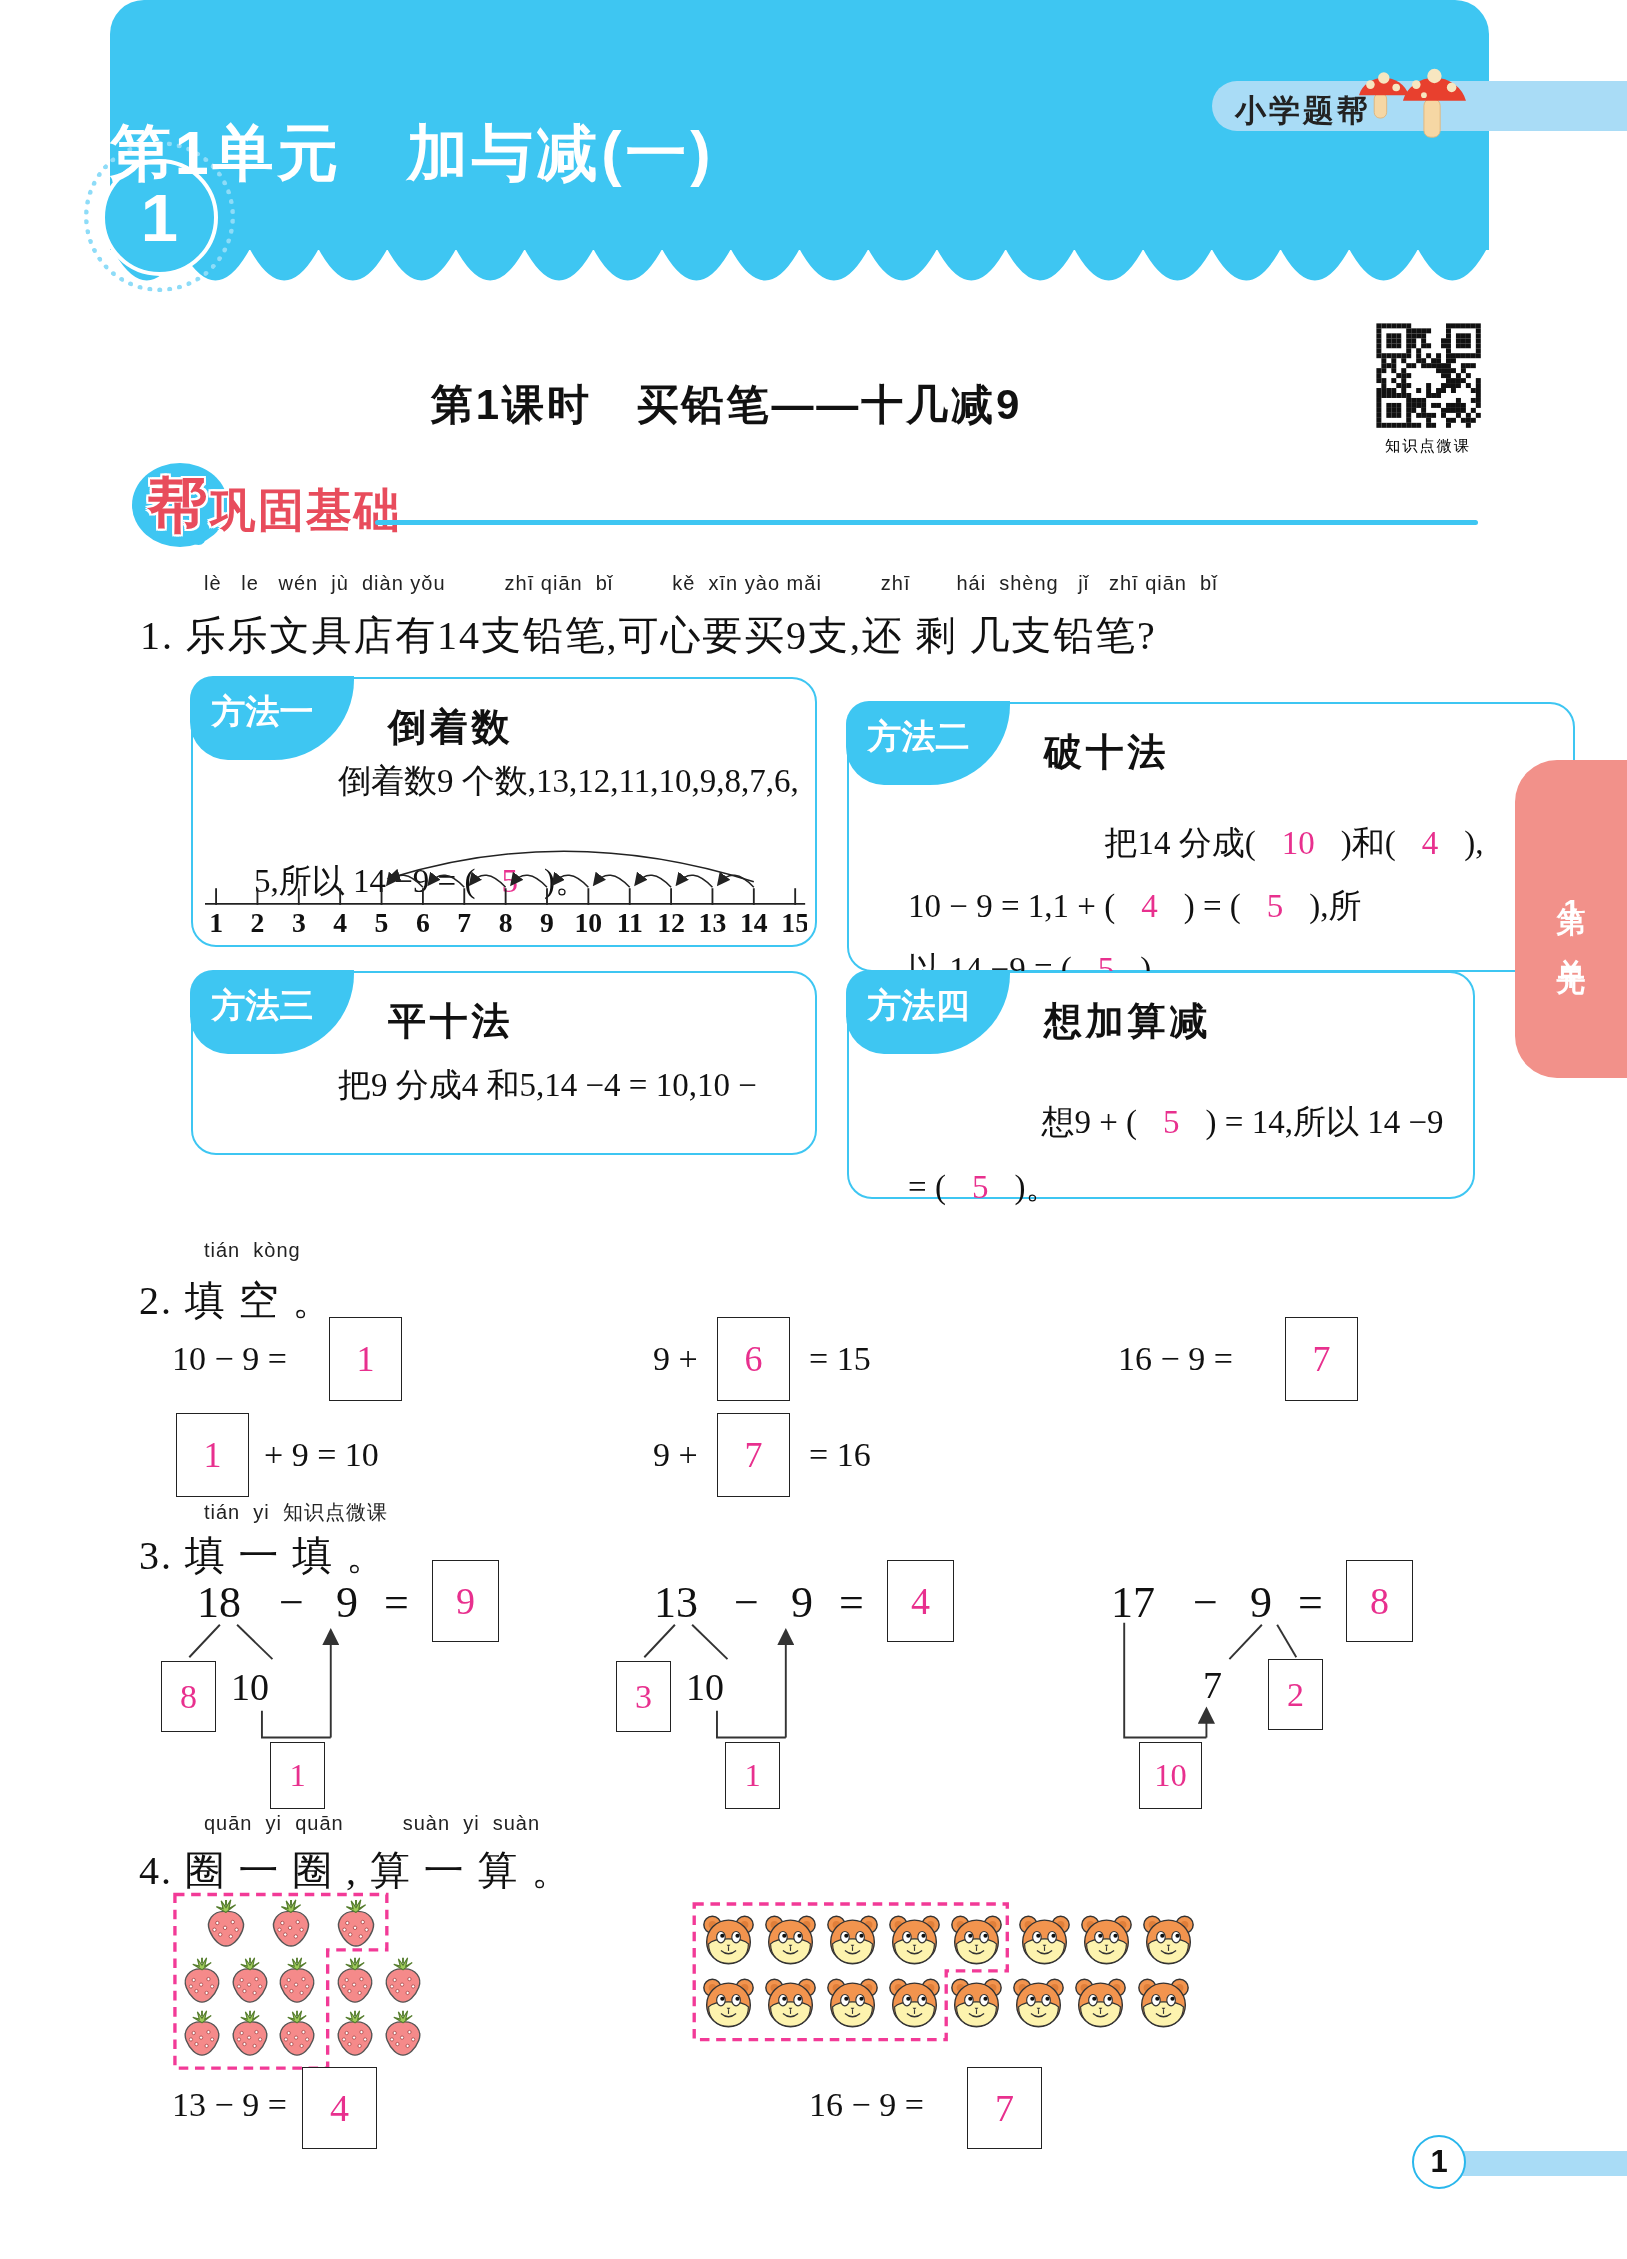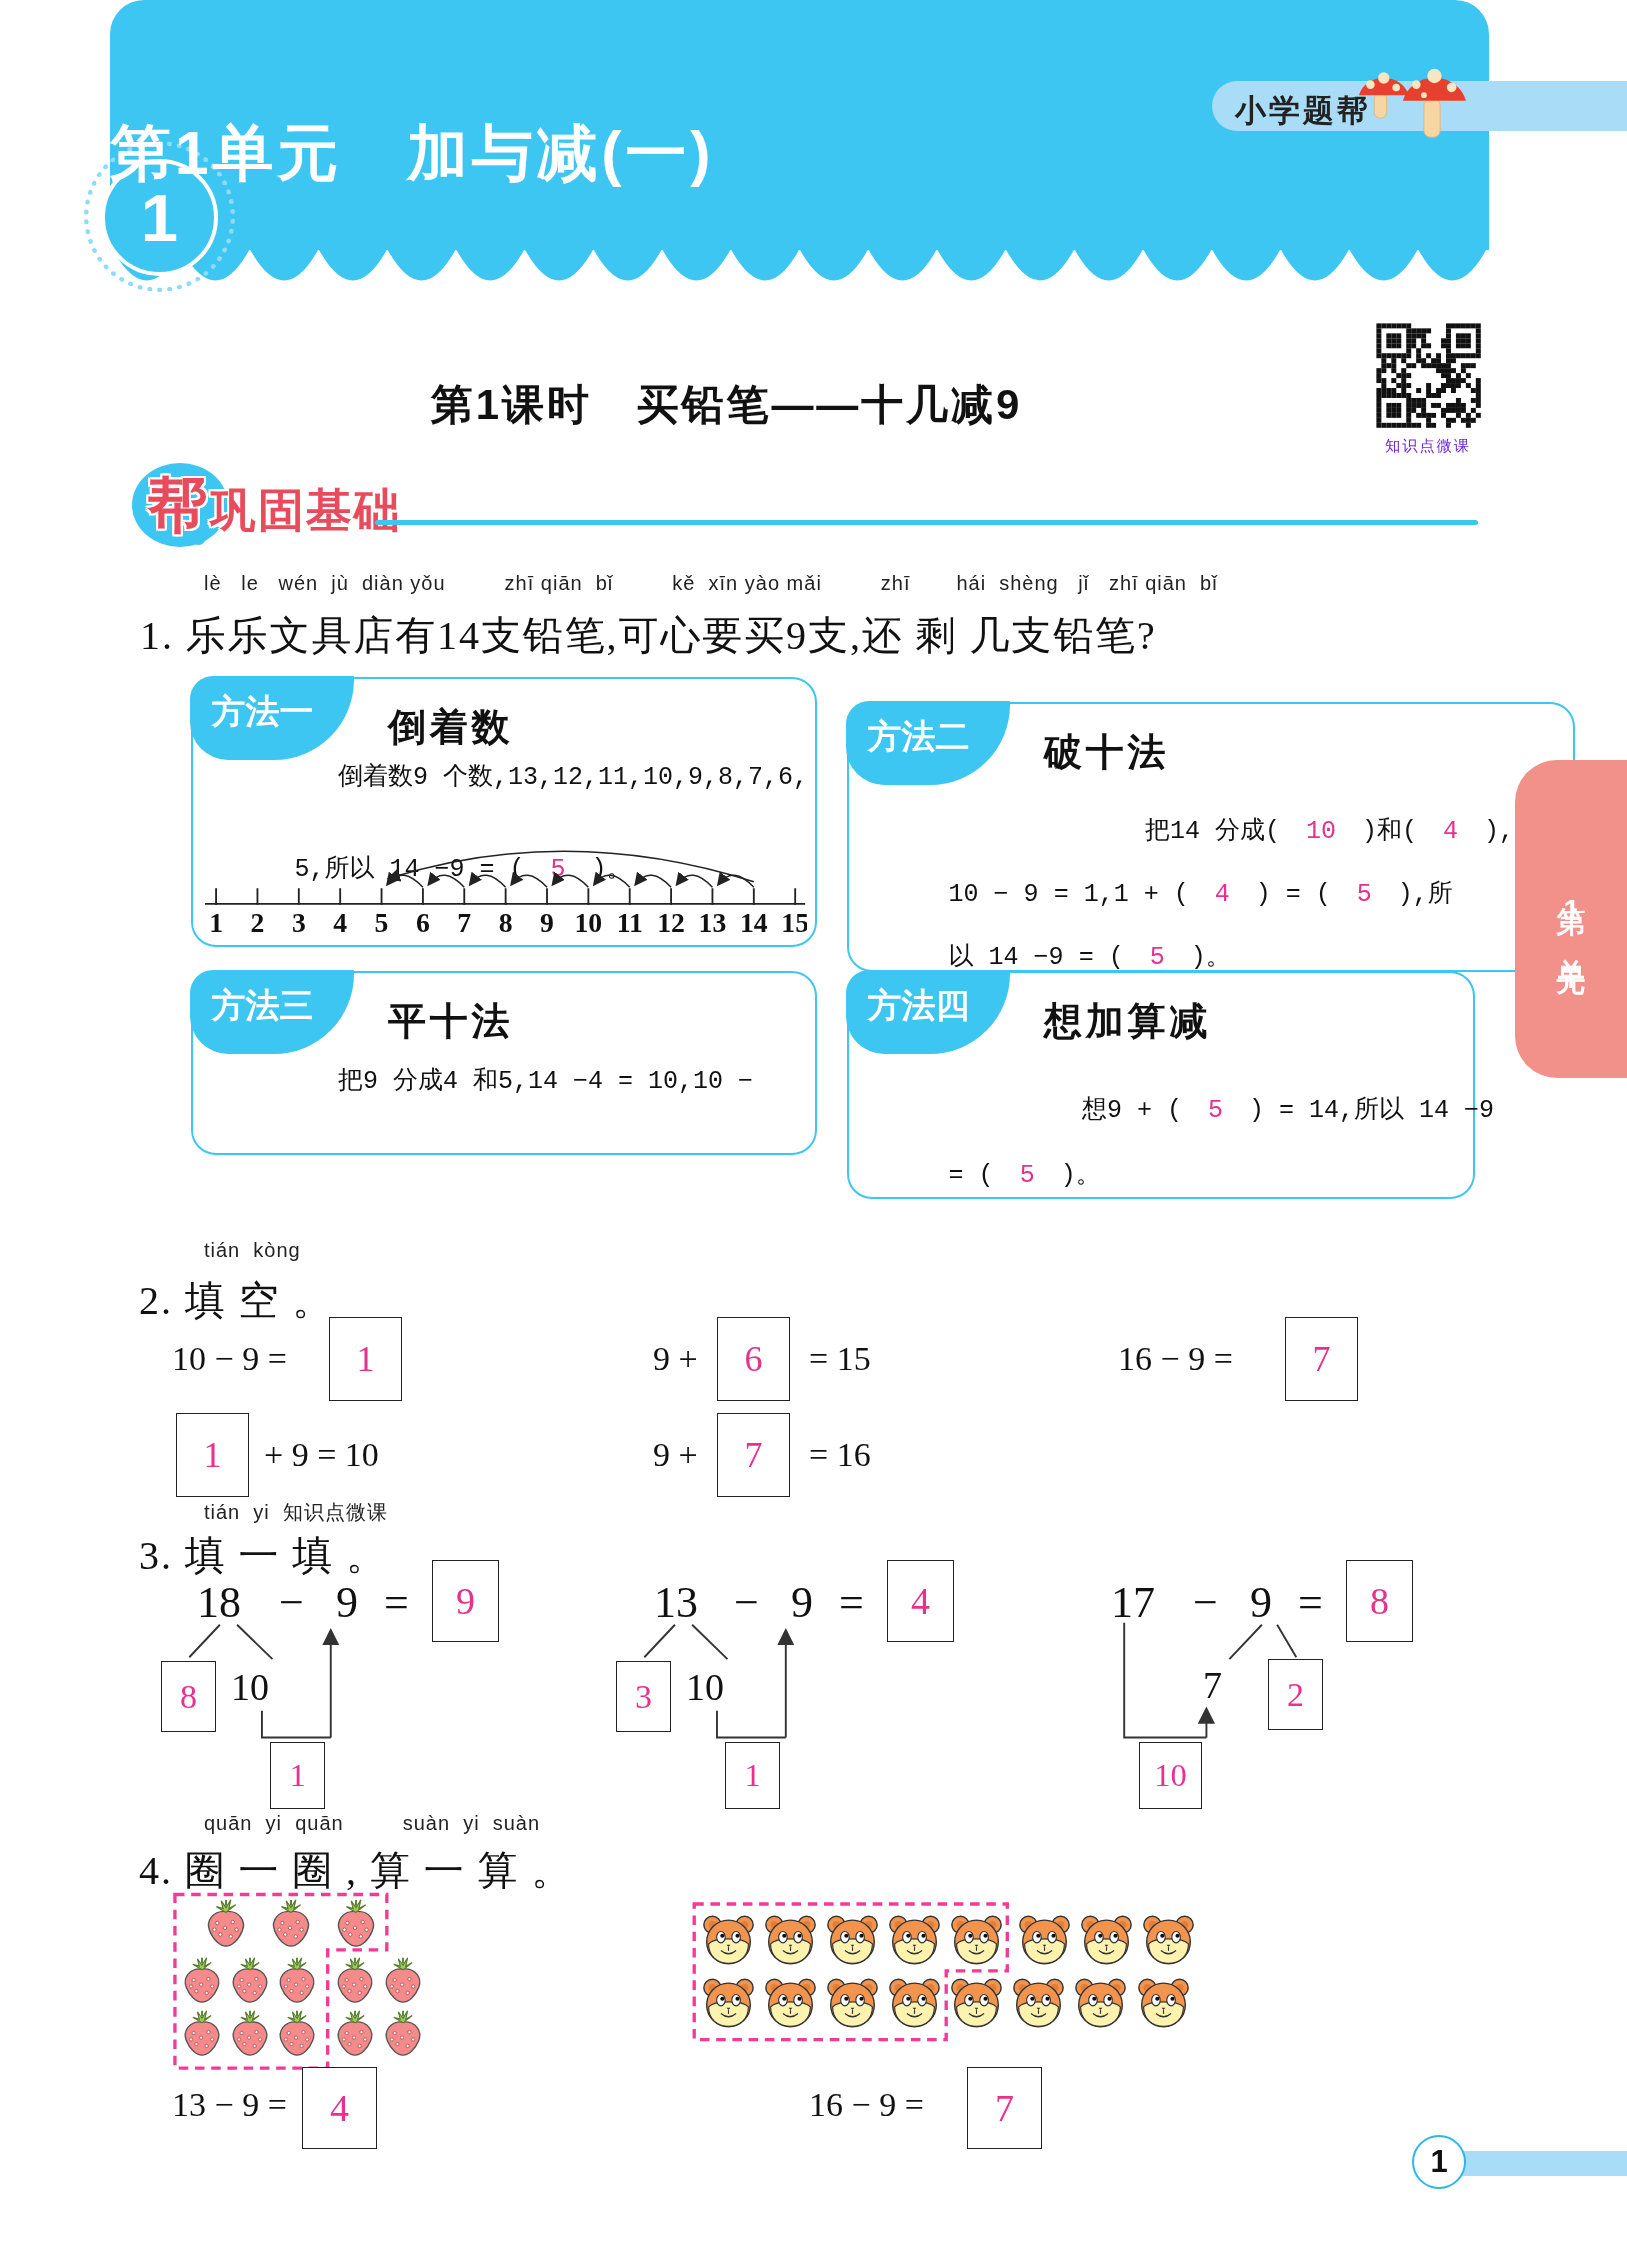"知识点微课" div.abs { color: #6d28d9 -> #000000 }
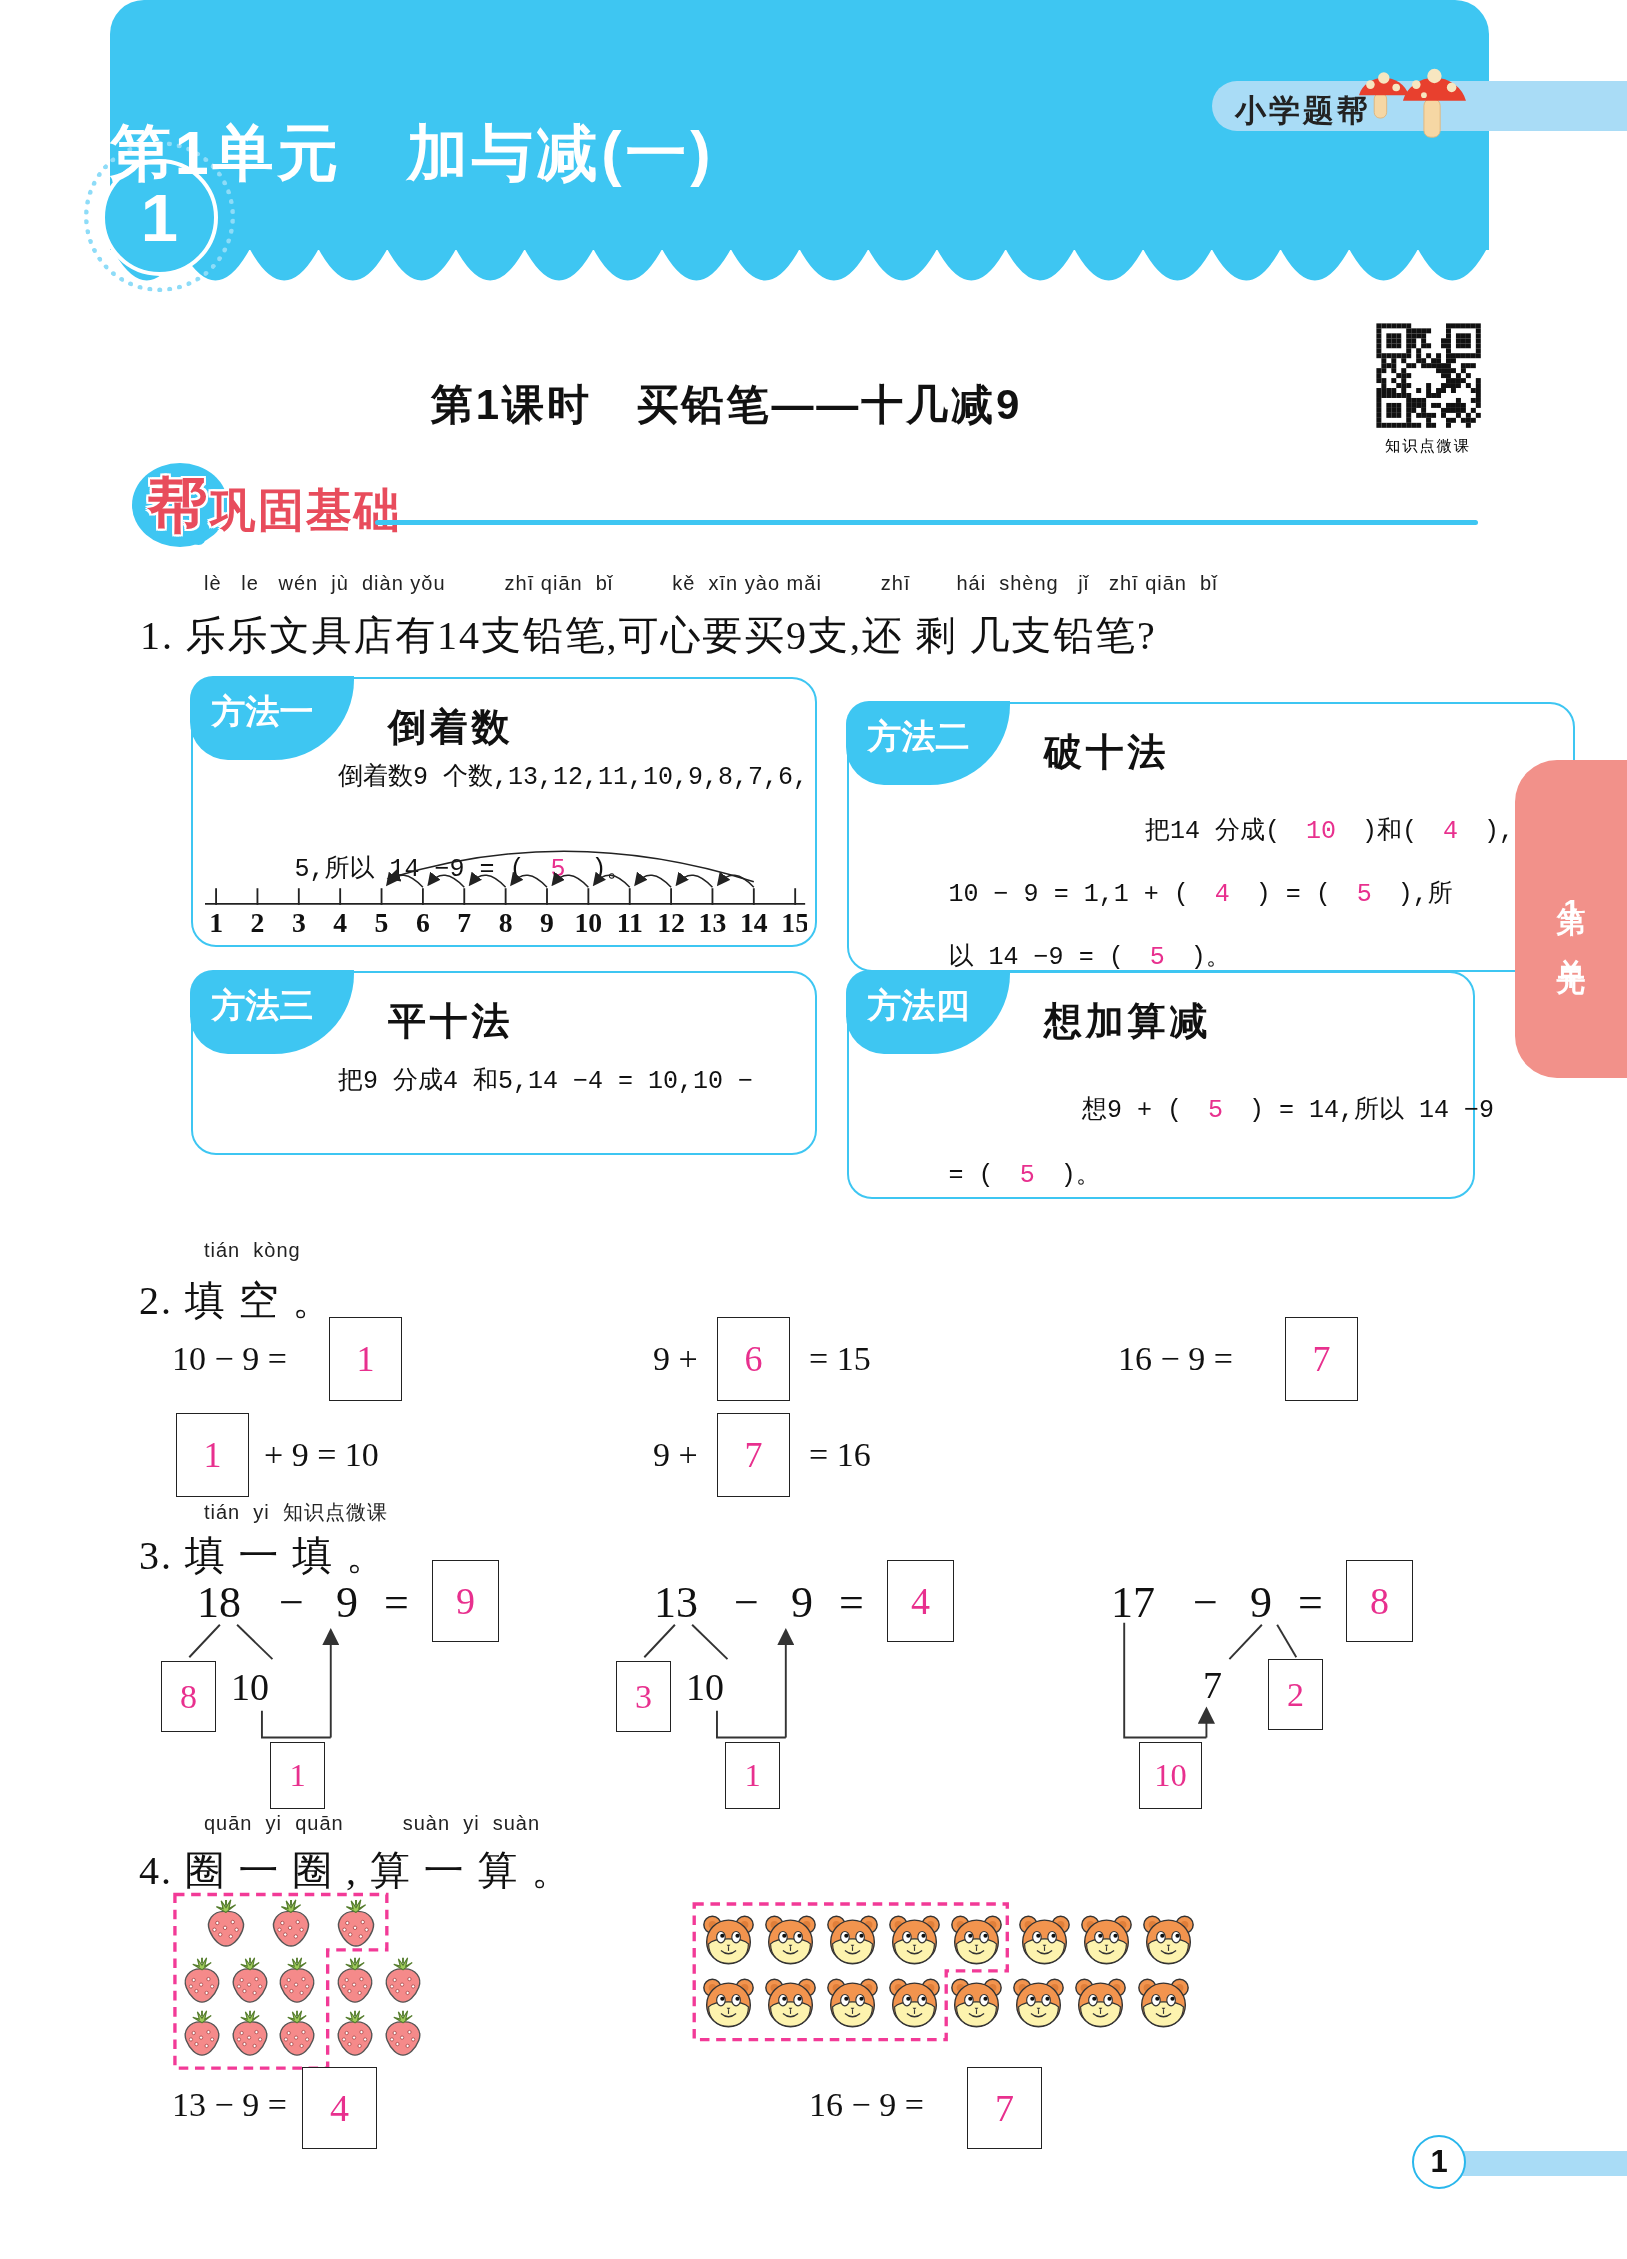"倒着数9 个数,13,12,11,10,9,8,7,6," .mline { font-family: Liberation Mono, monospace -> Liberation Serif, serif; font-size: 25px -> 33px }
